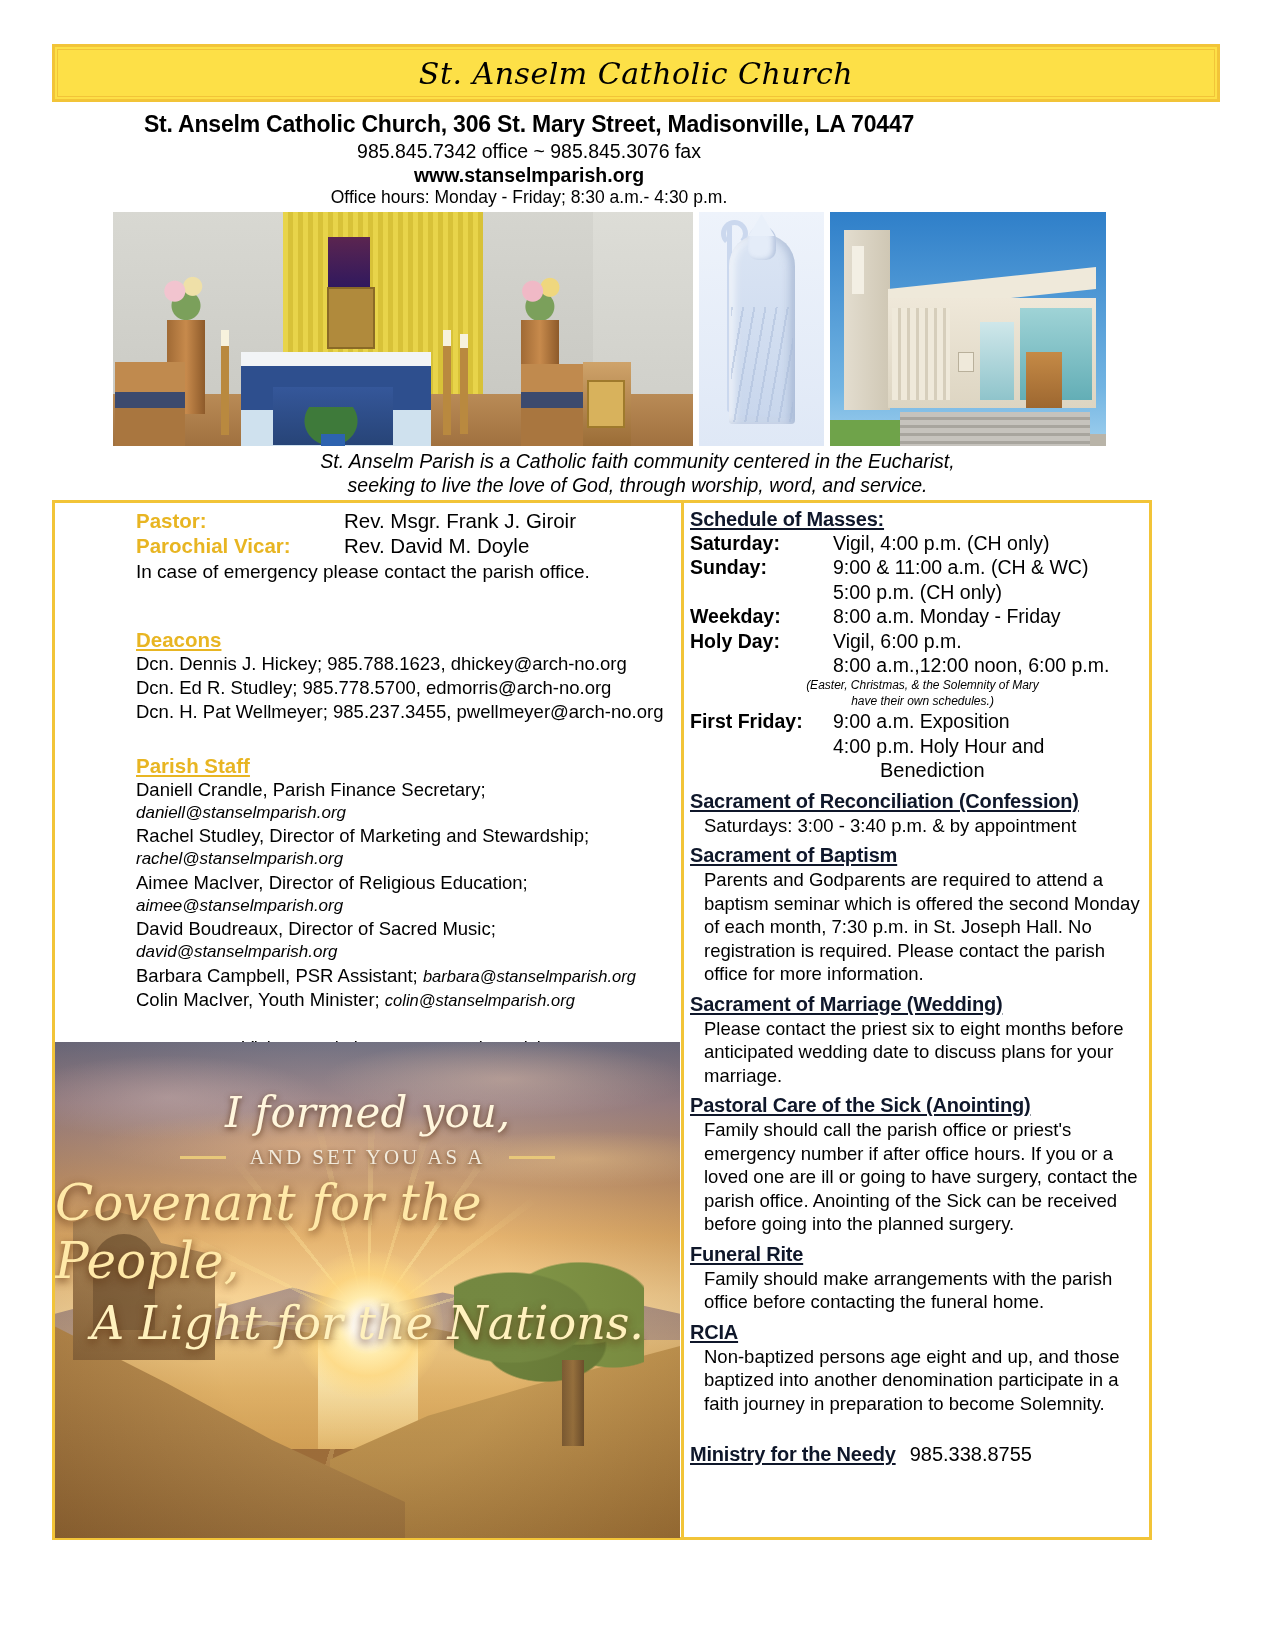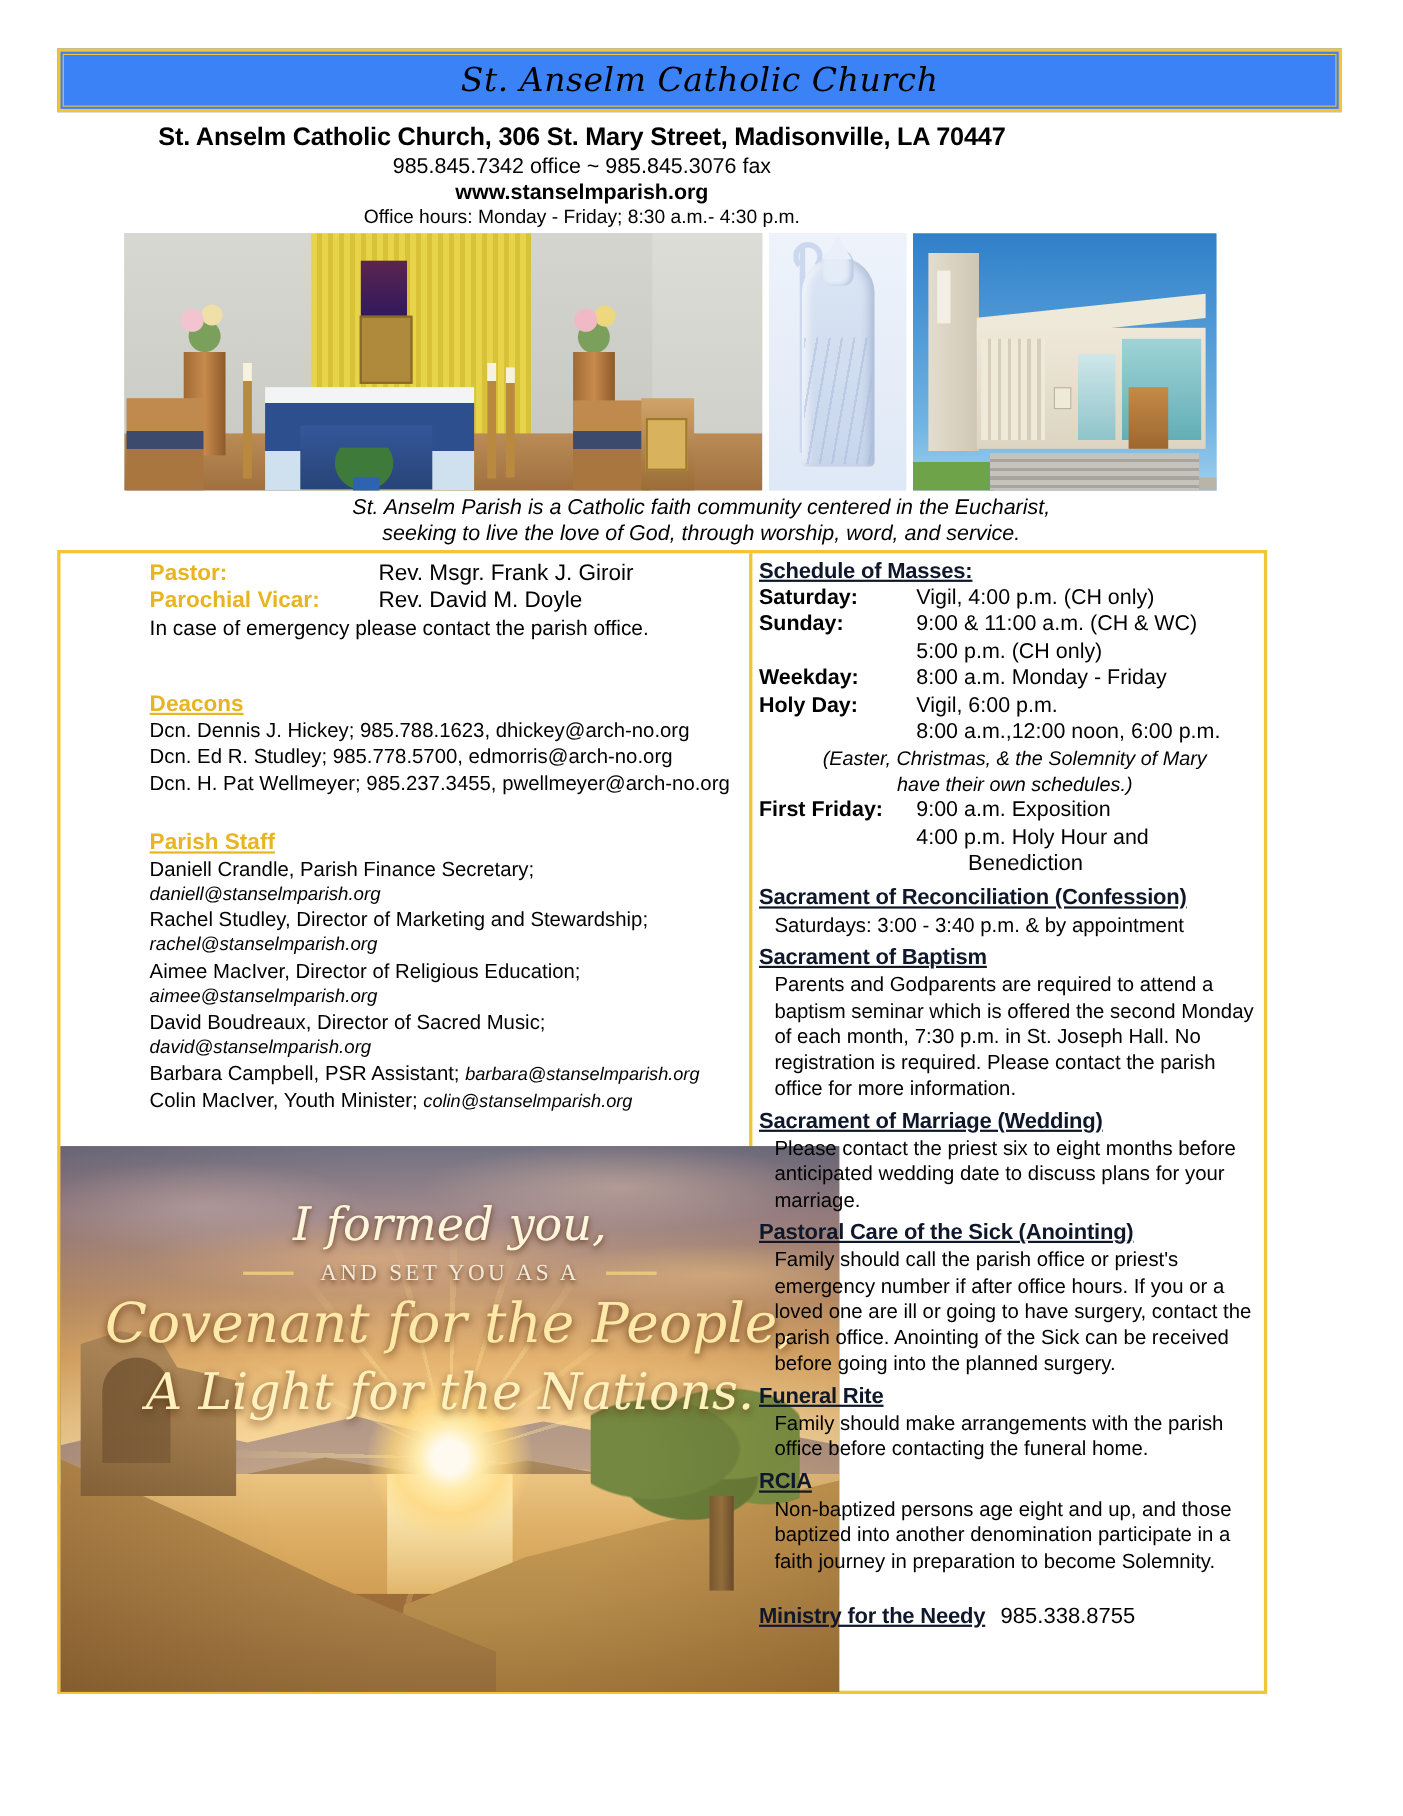"St. Anselm Catholic Church" .masthead { background: #3b82f6 -> #fde047 }
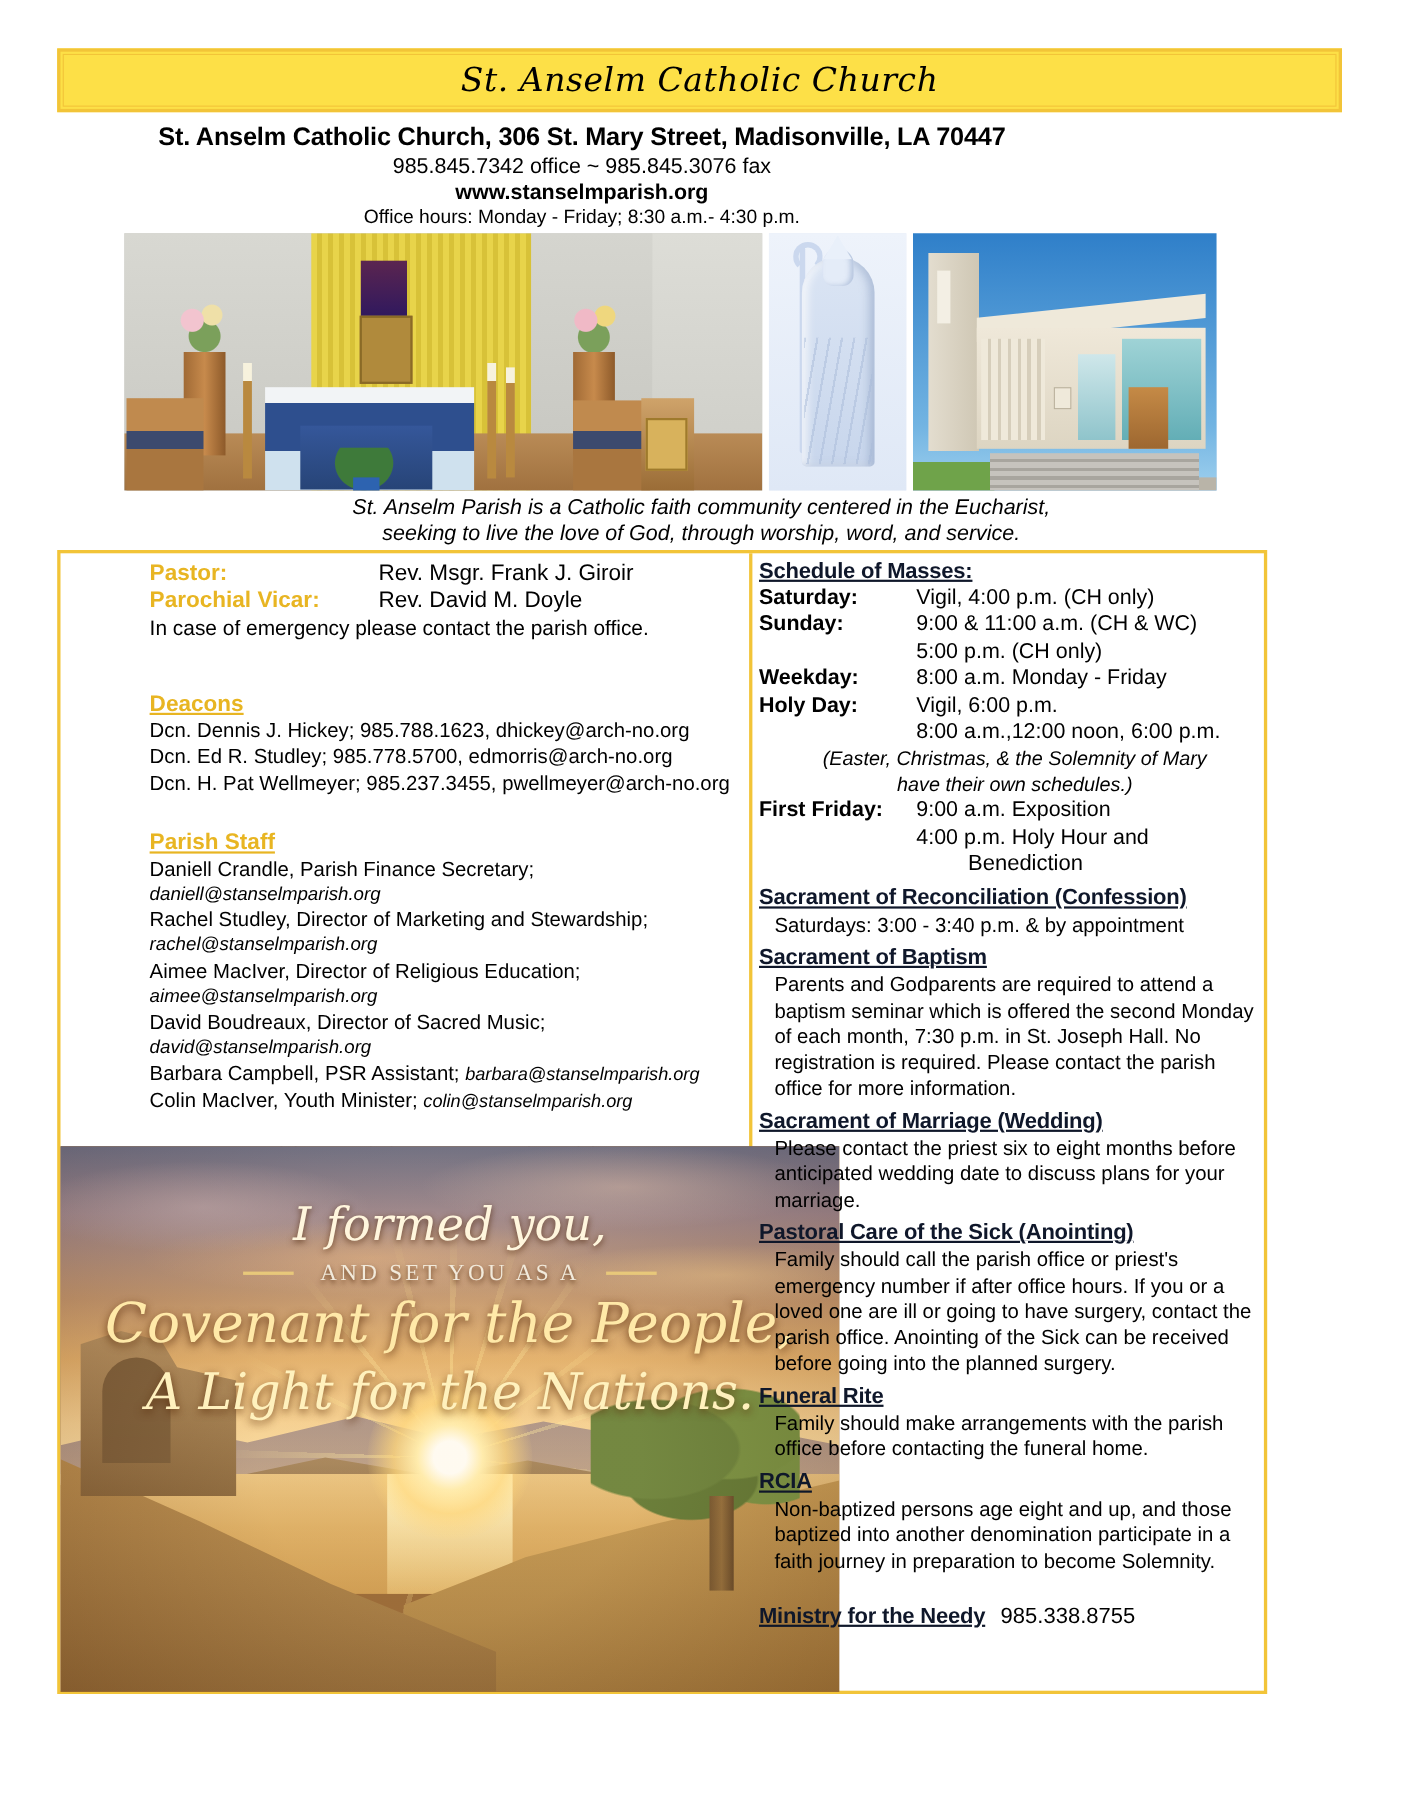"(Easter, Christmas, & the Solemnity" .note-it { font-size: 18px -> 12px }
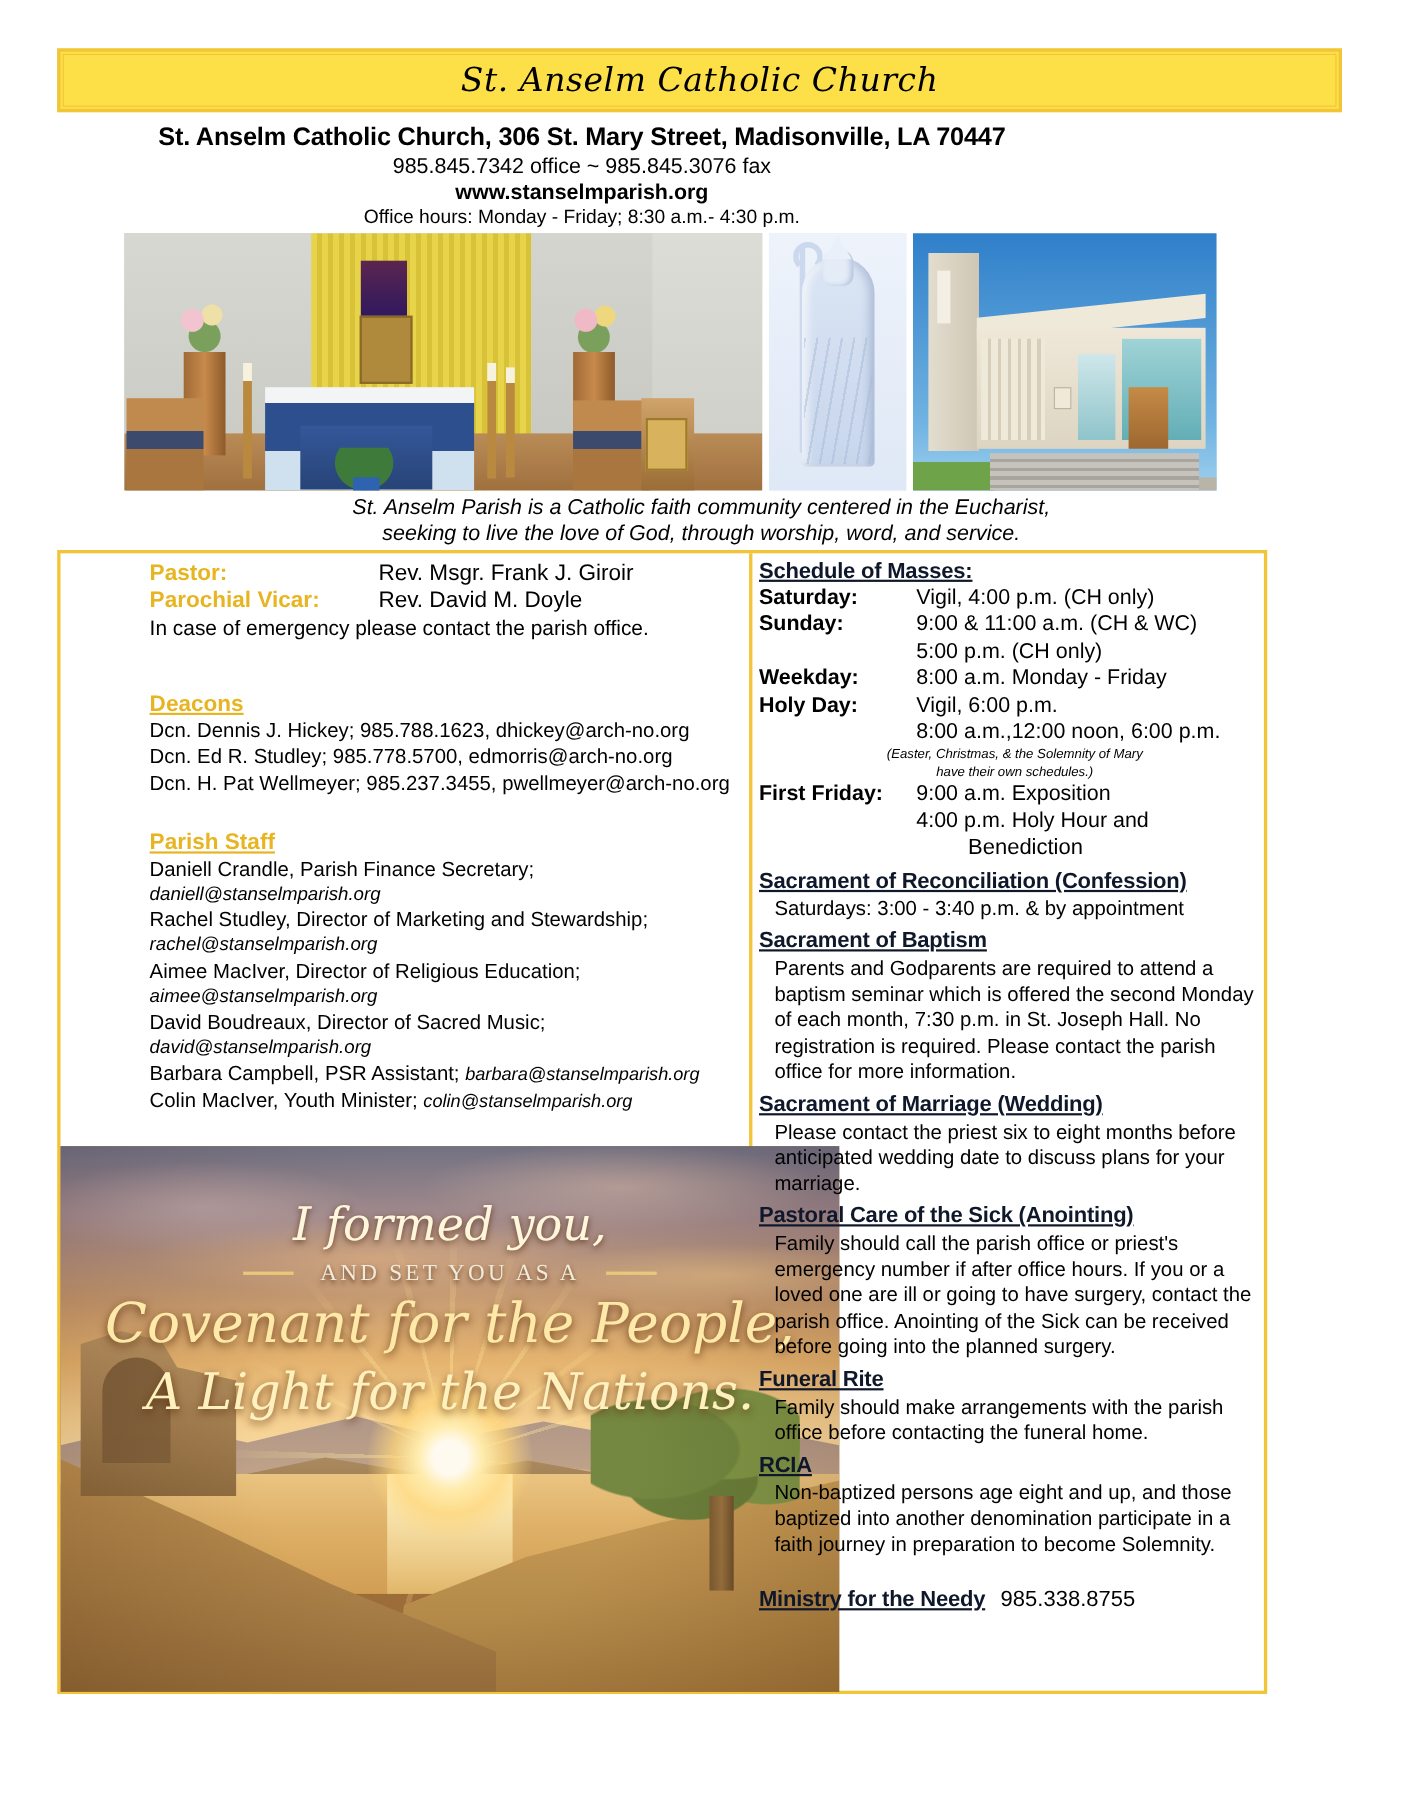"I formed you," .covenant { width: 708px -> 625px }
